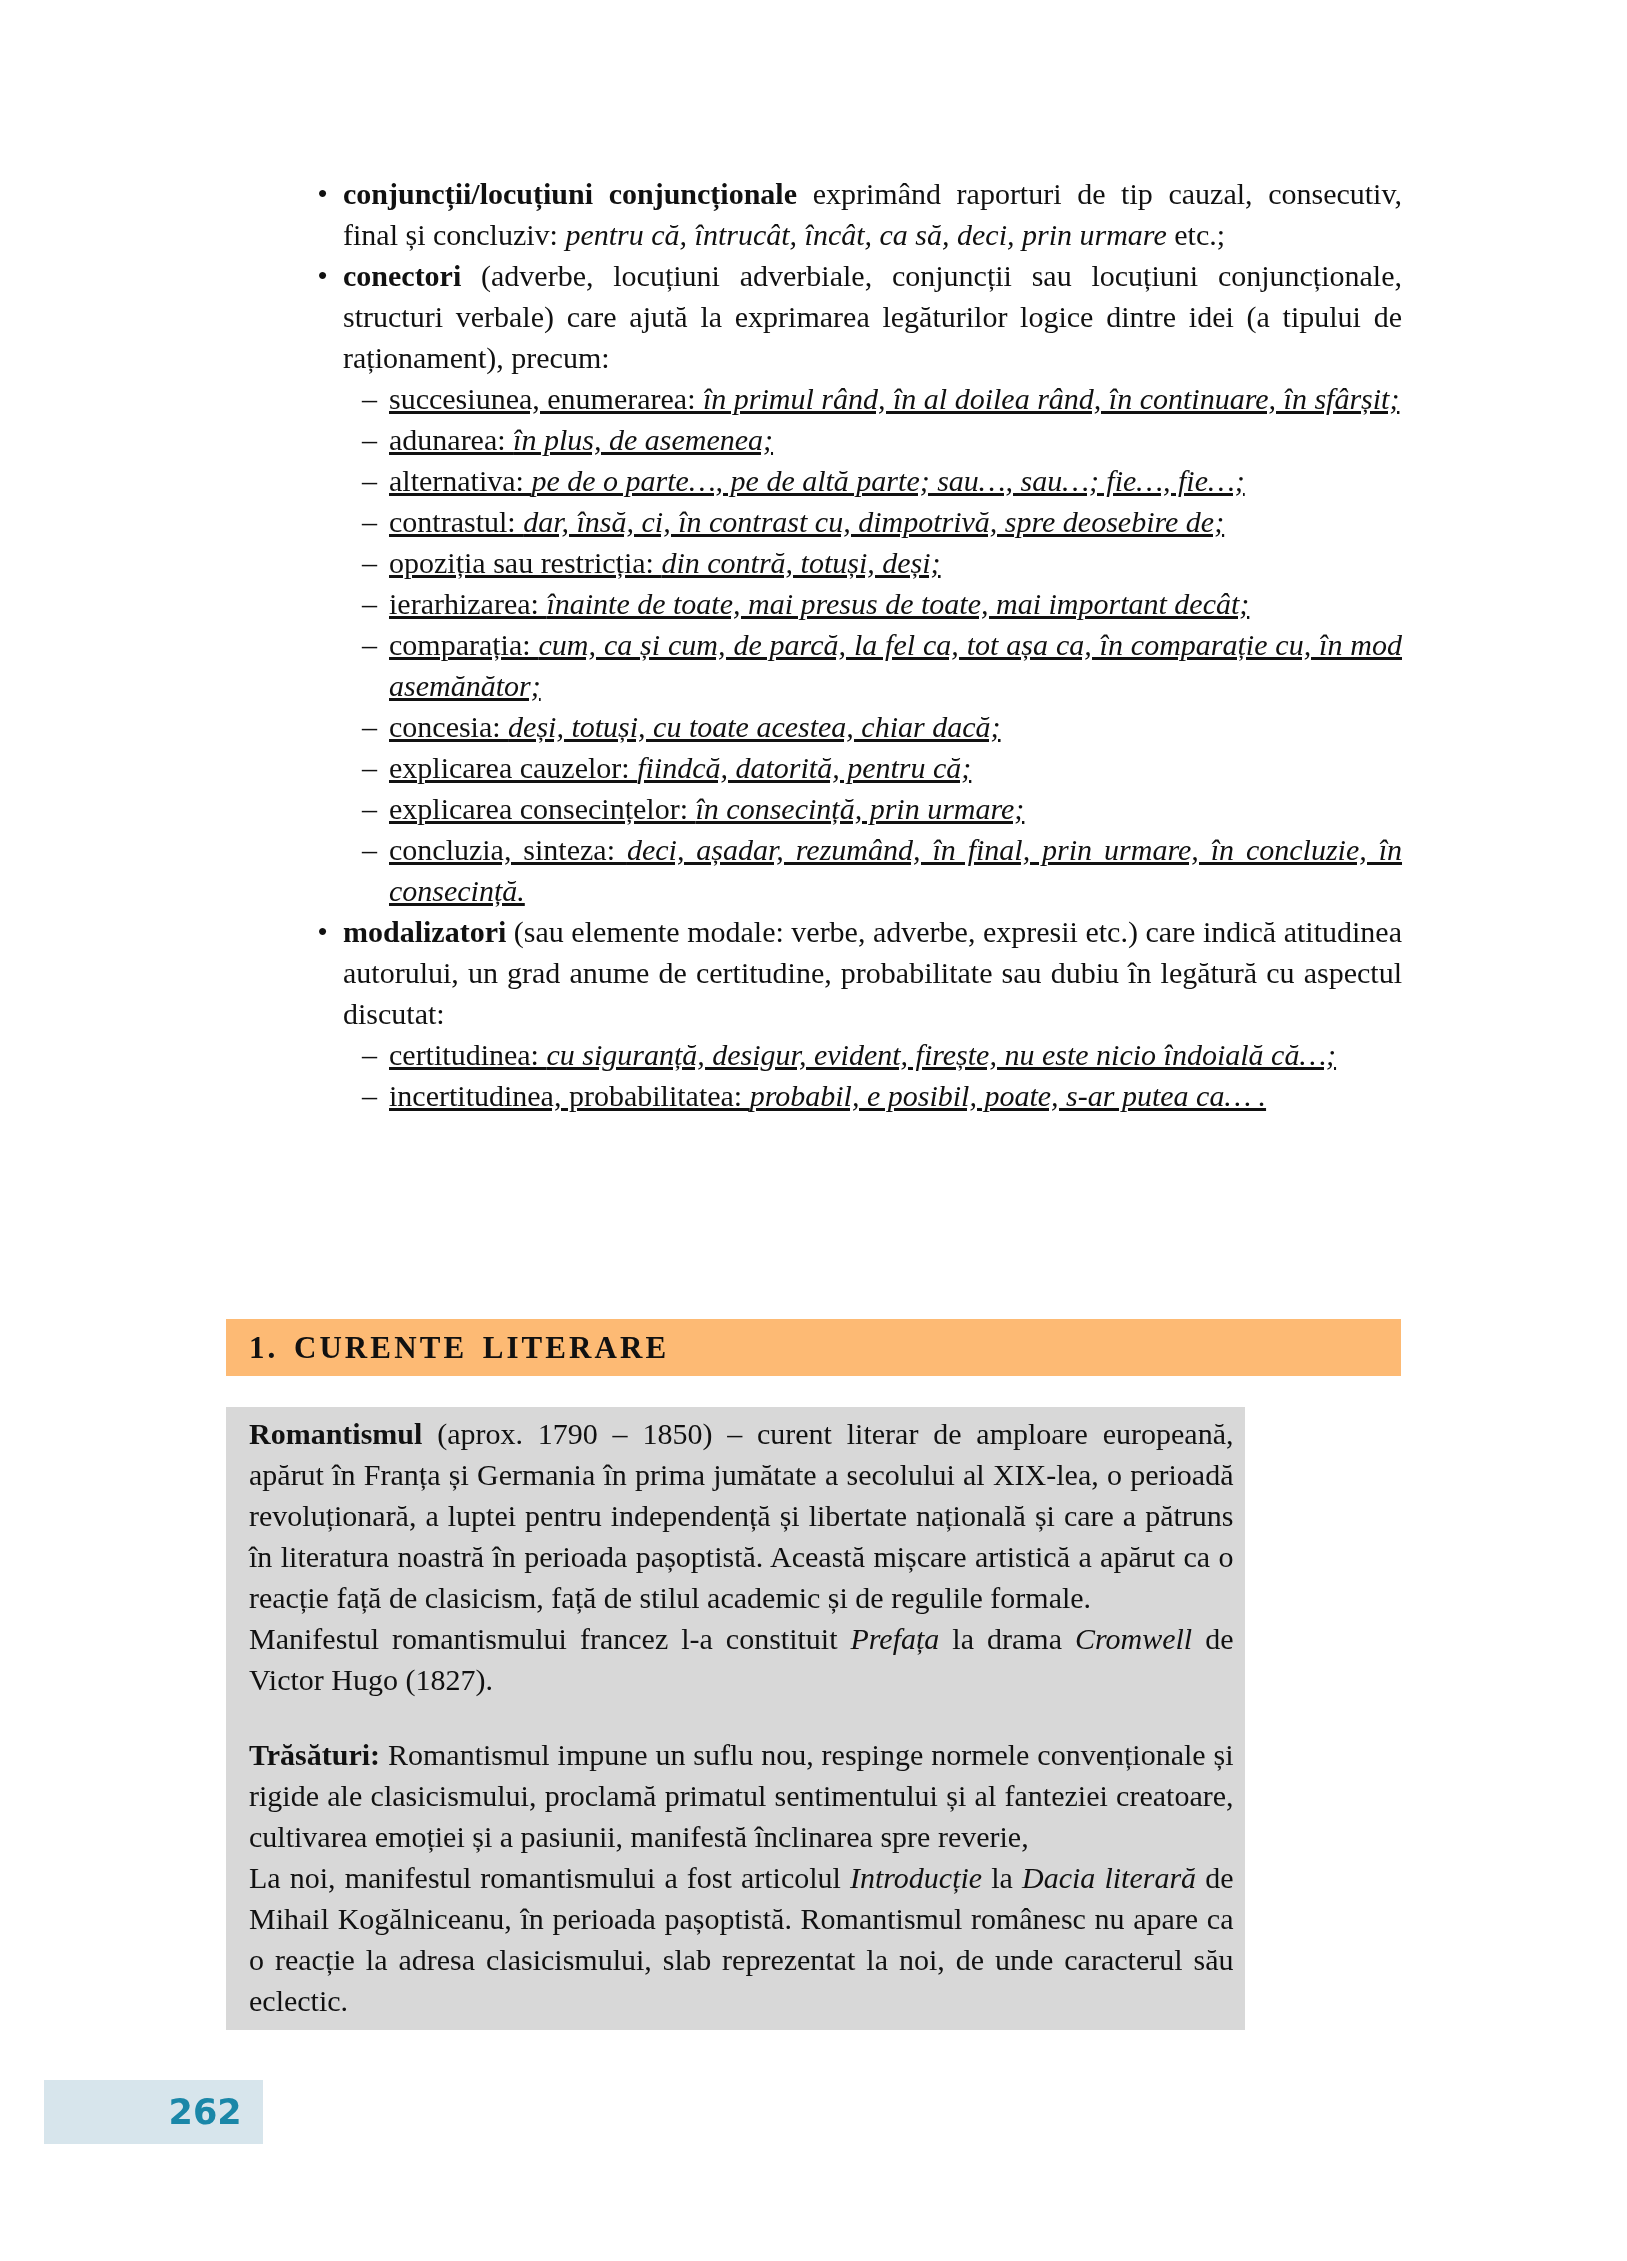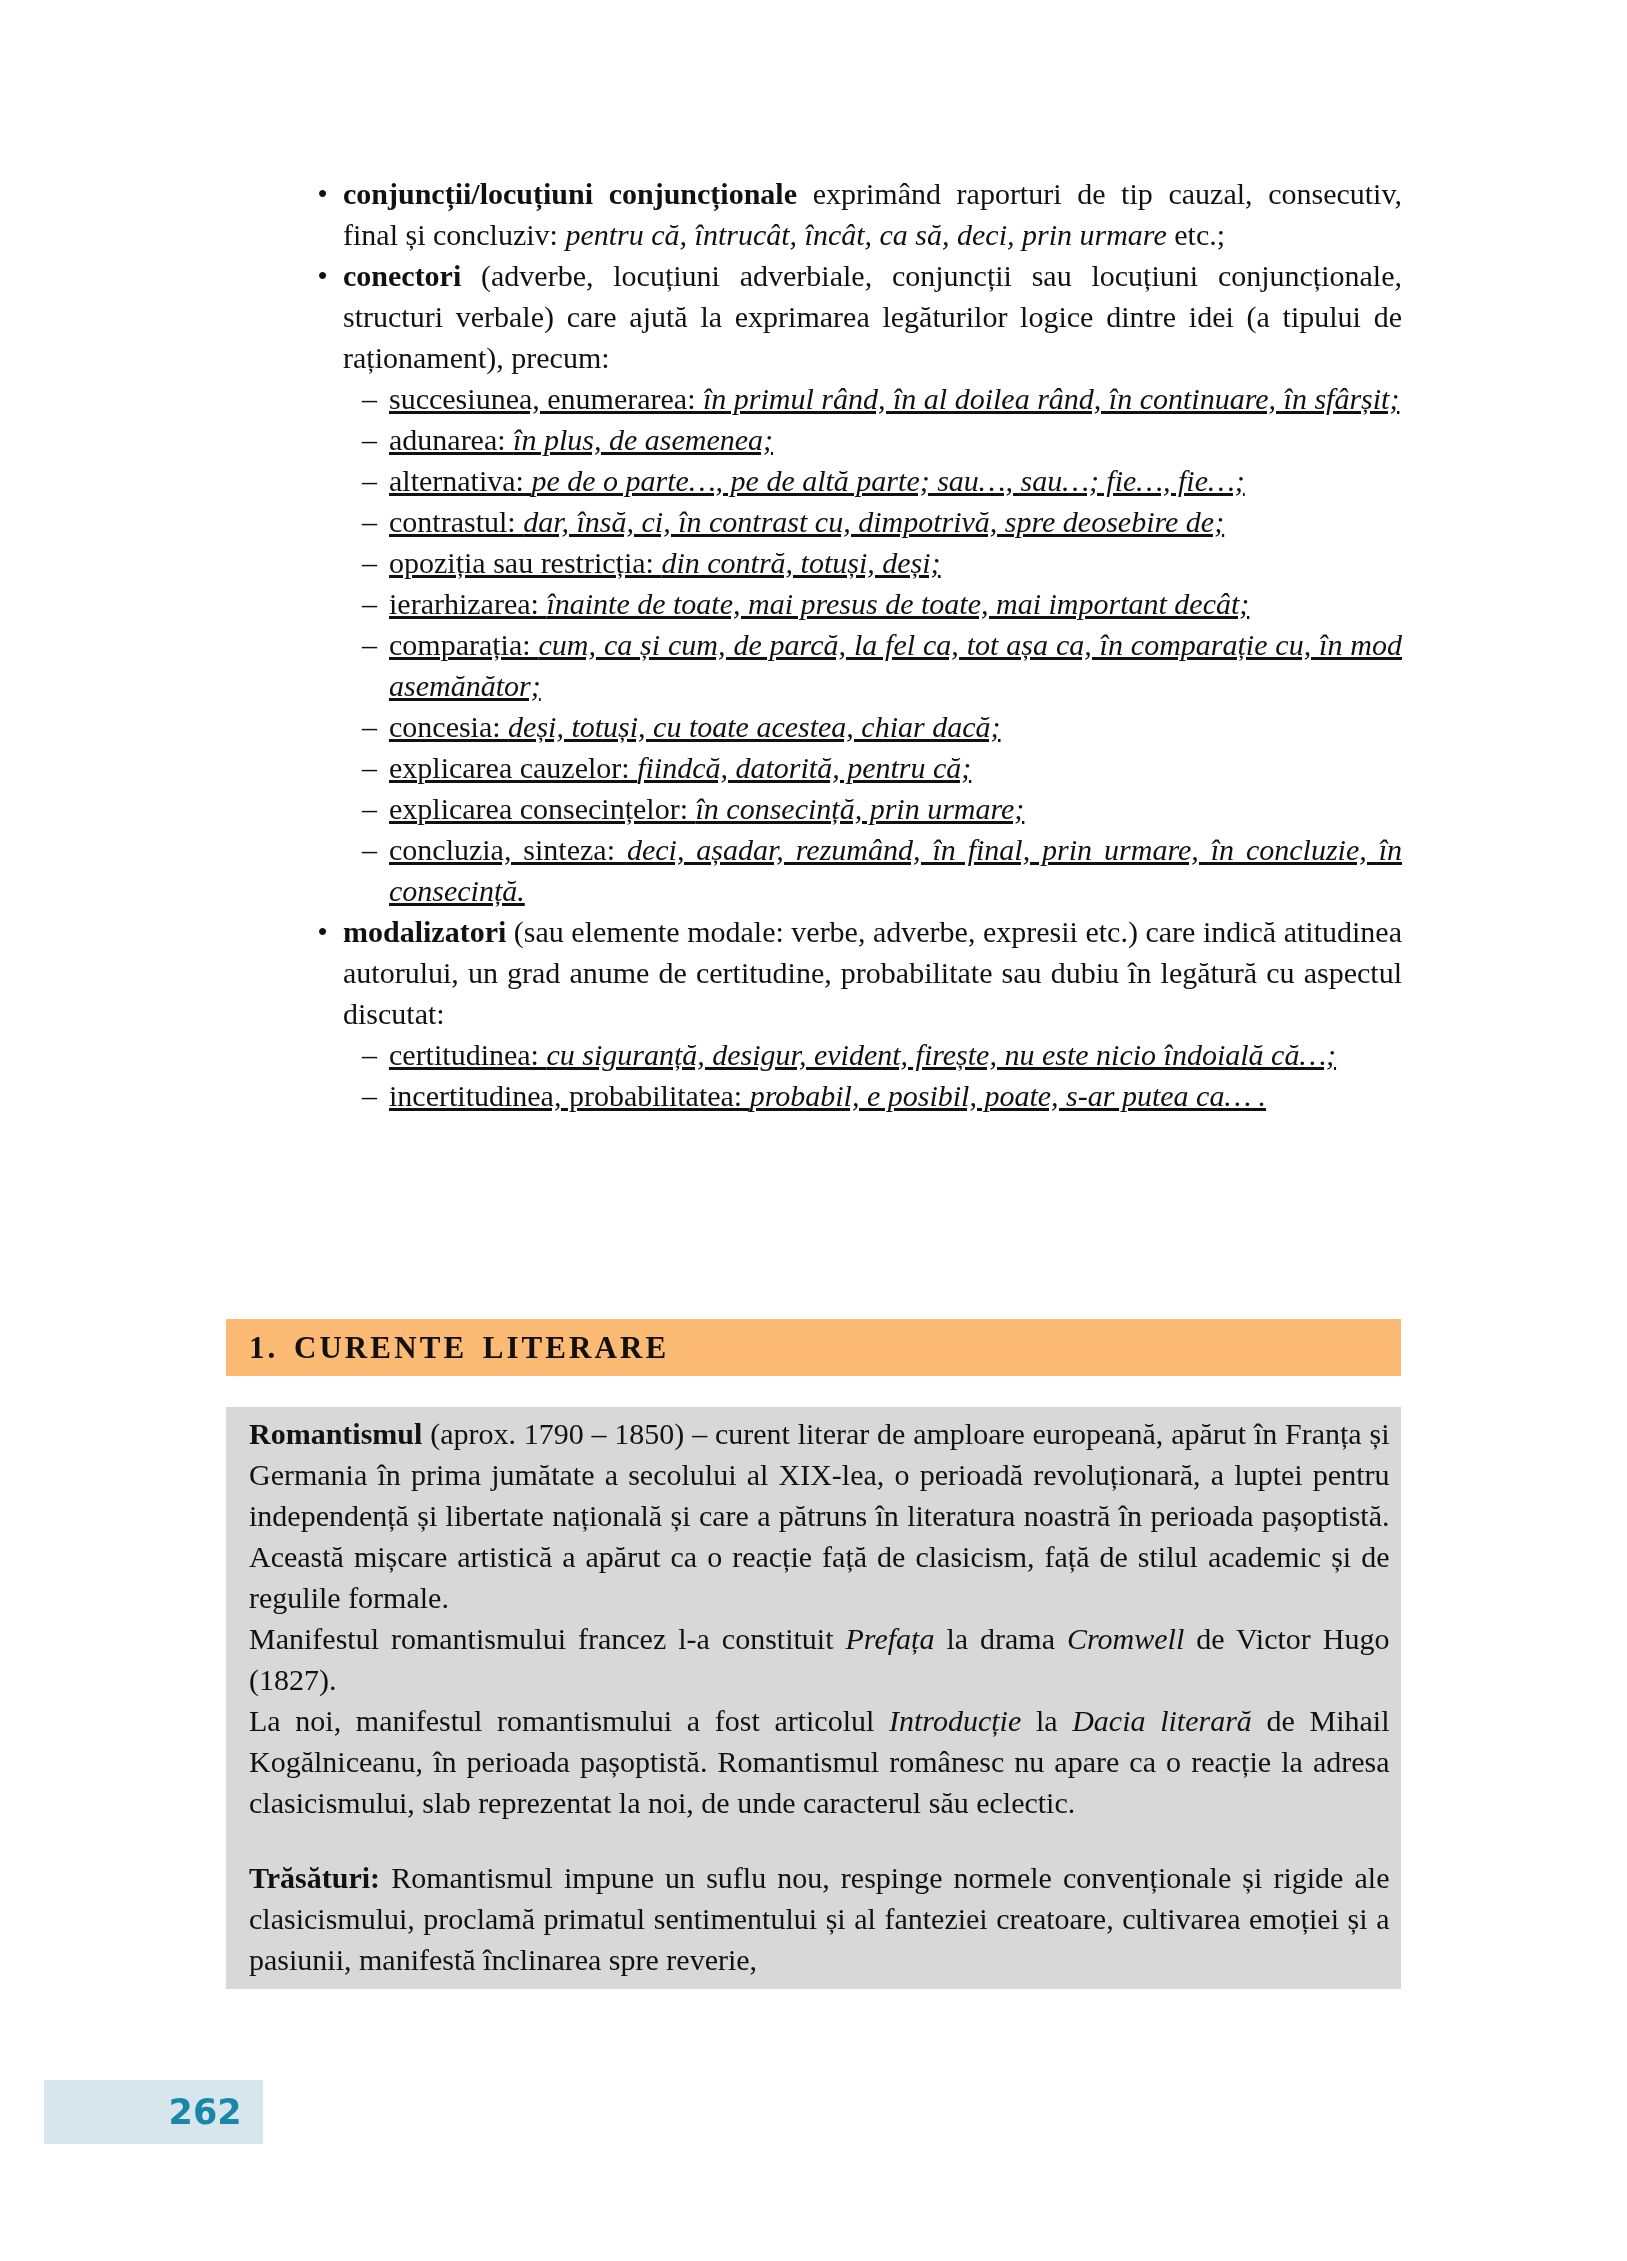"Romantismul (aprox. 1790 – 1850)" .gray-block { width: 1175px -> 1019px }
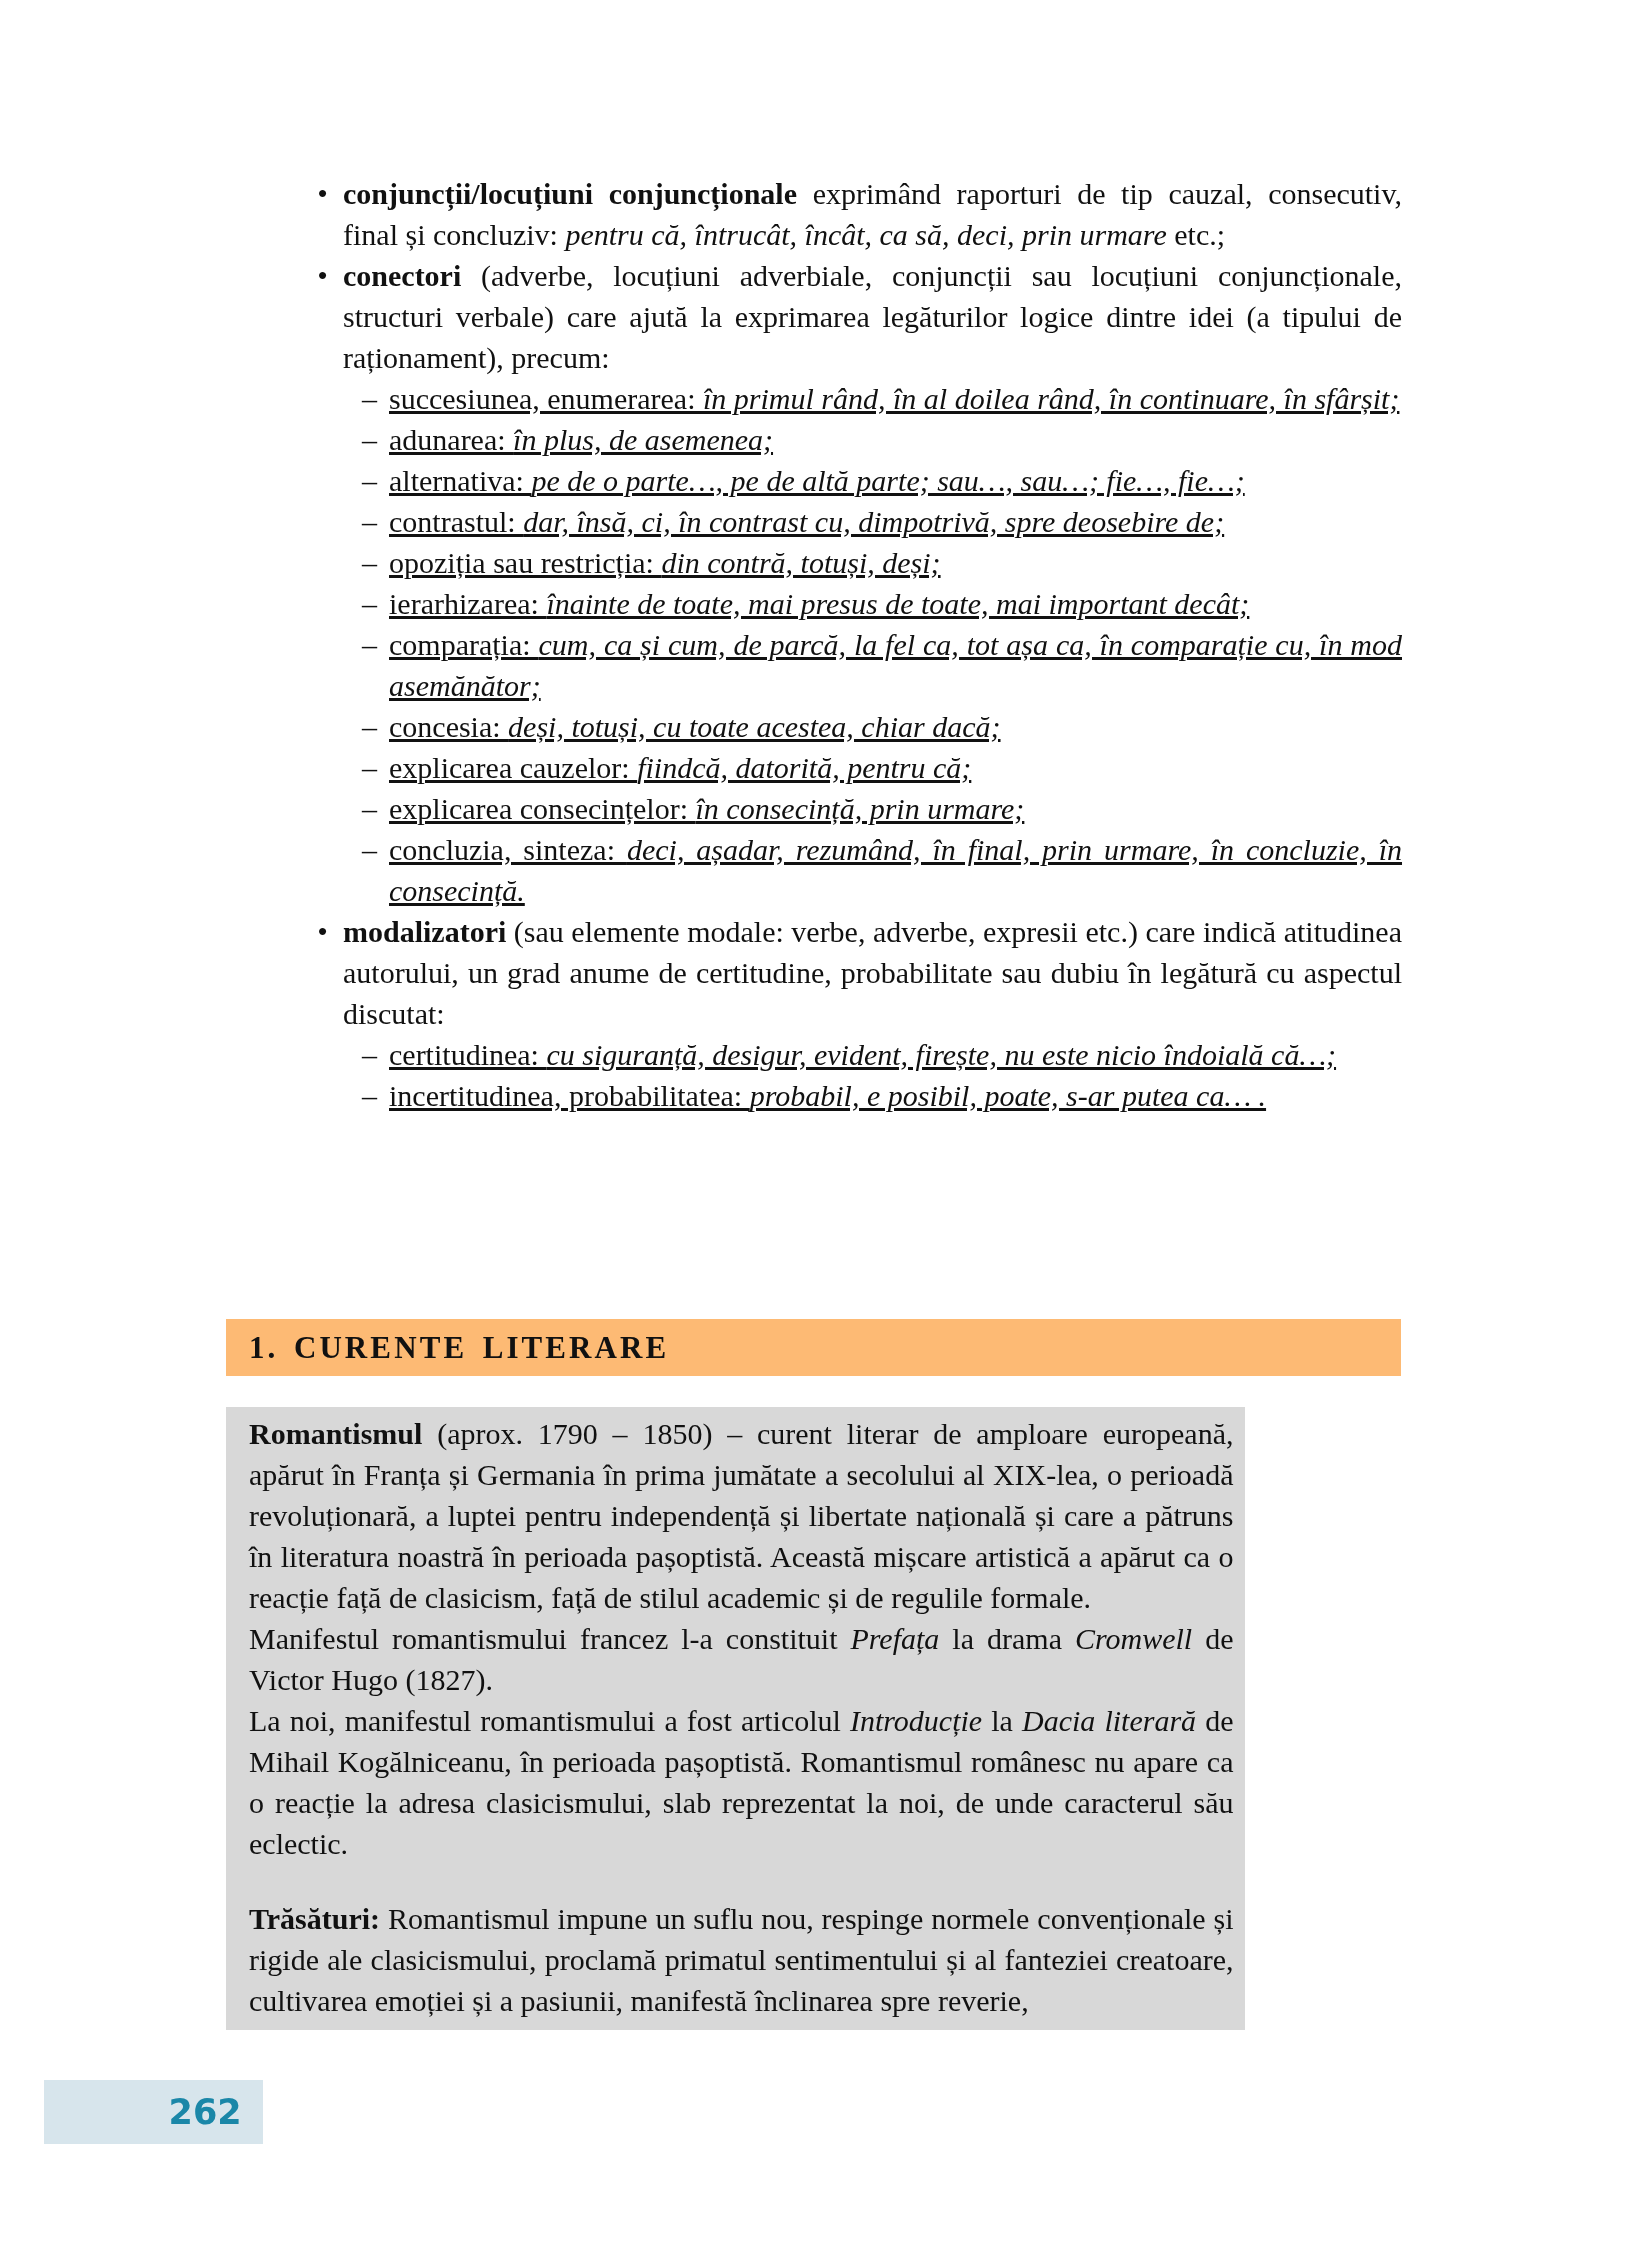"La noi, manifestul romantismului a" div.para { order: before "Trăsături: Romantismul impune un suflu" -> after "Trăsături: Romantismul impune un suflu" }
